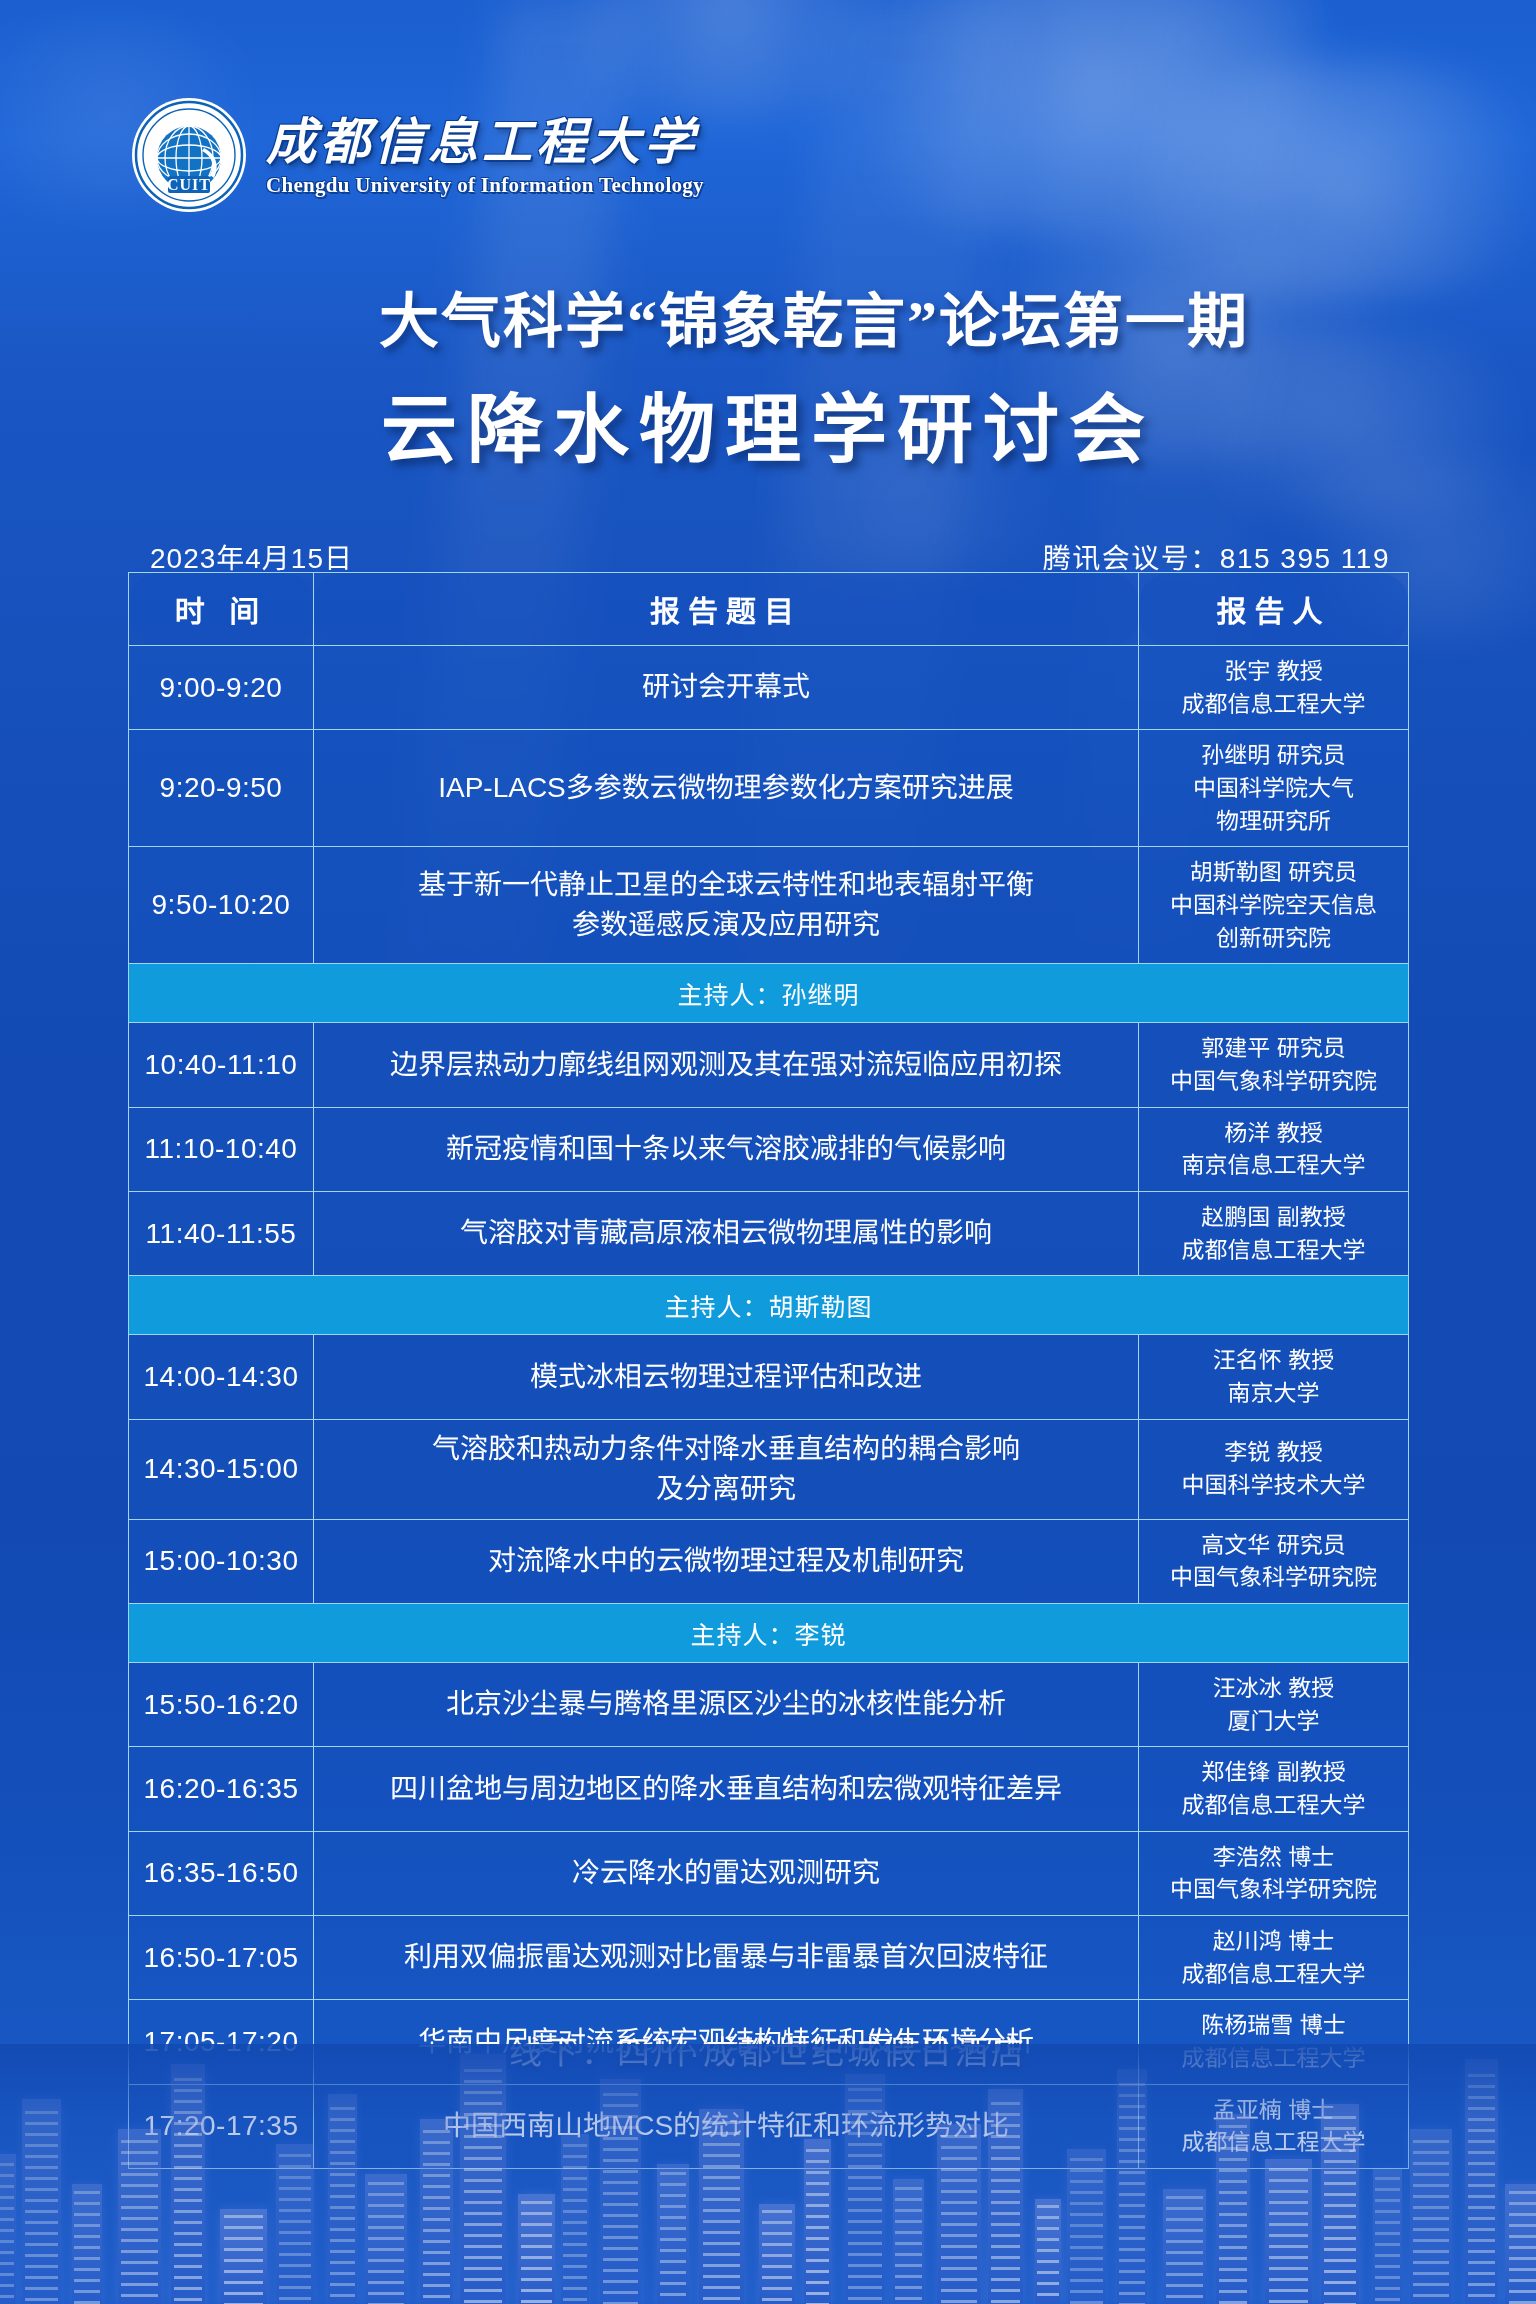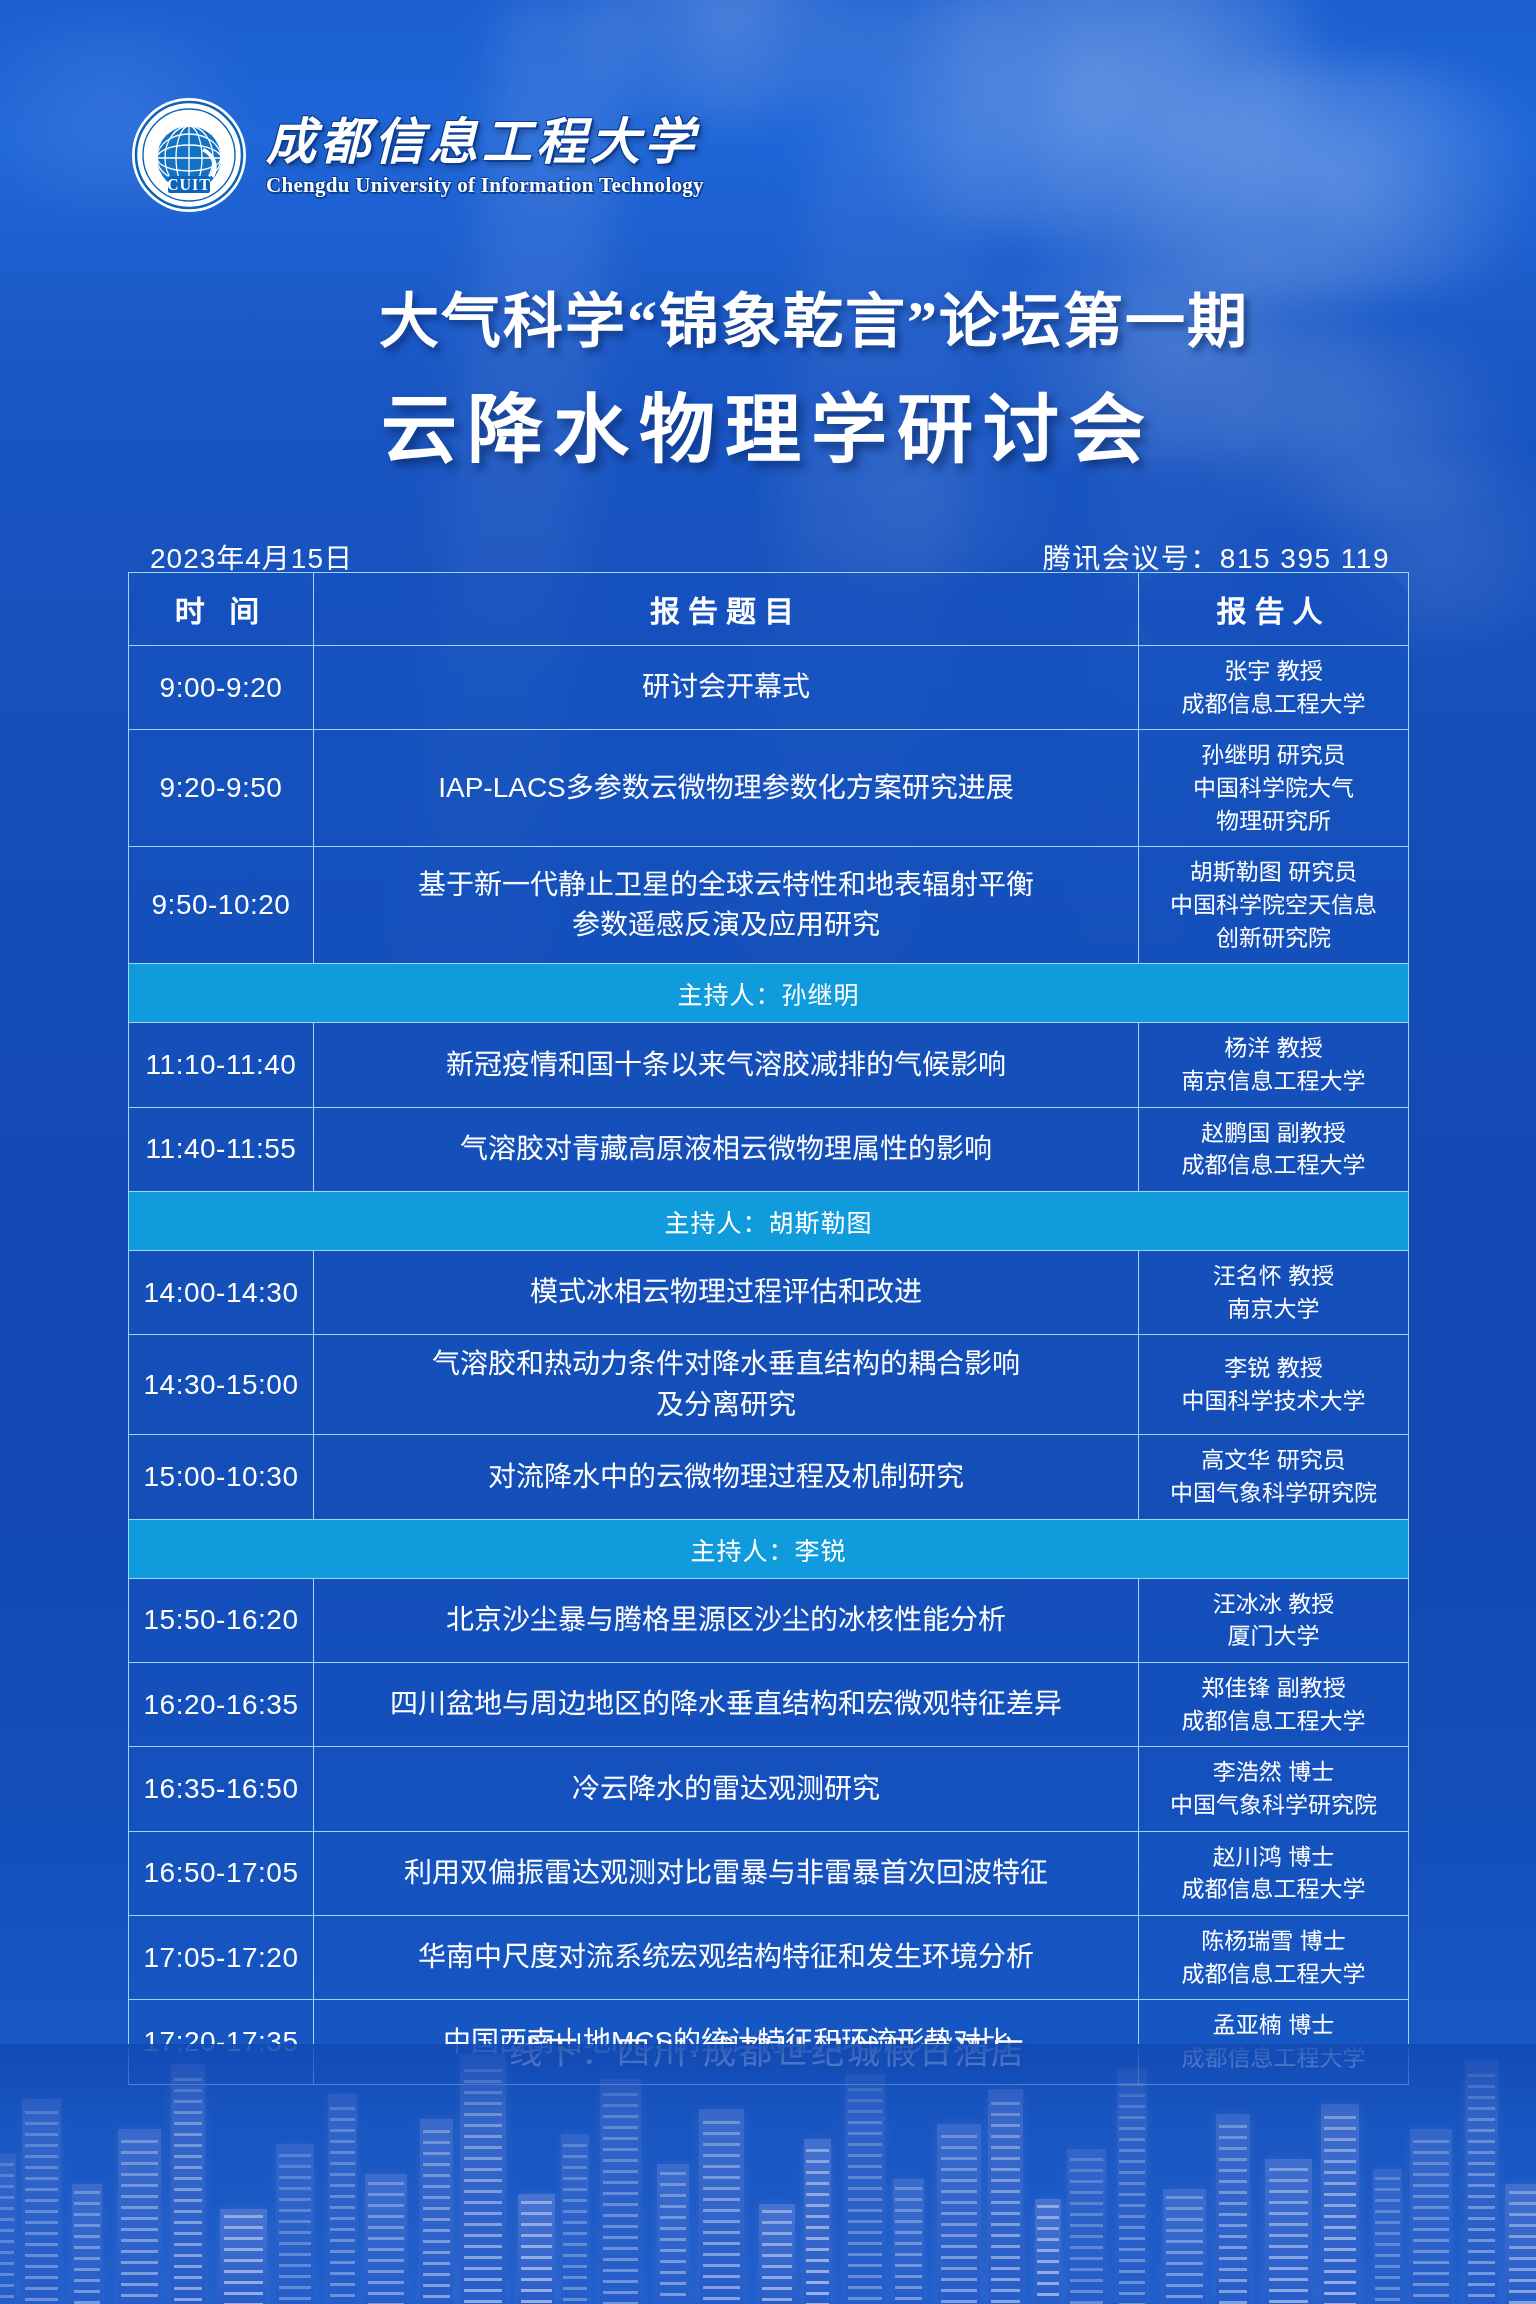"10:40-11:10" tr { html: none -> <tr> <td>10:40-11:10</td> <td>边界层热动力廓线组网观测及其在强对流短临应用初探</td> <td>郭建平 研究员<br>中国气象科学研究院</td> </tr> }
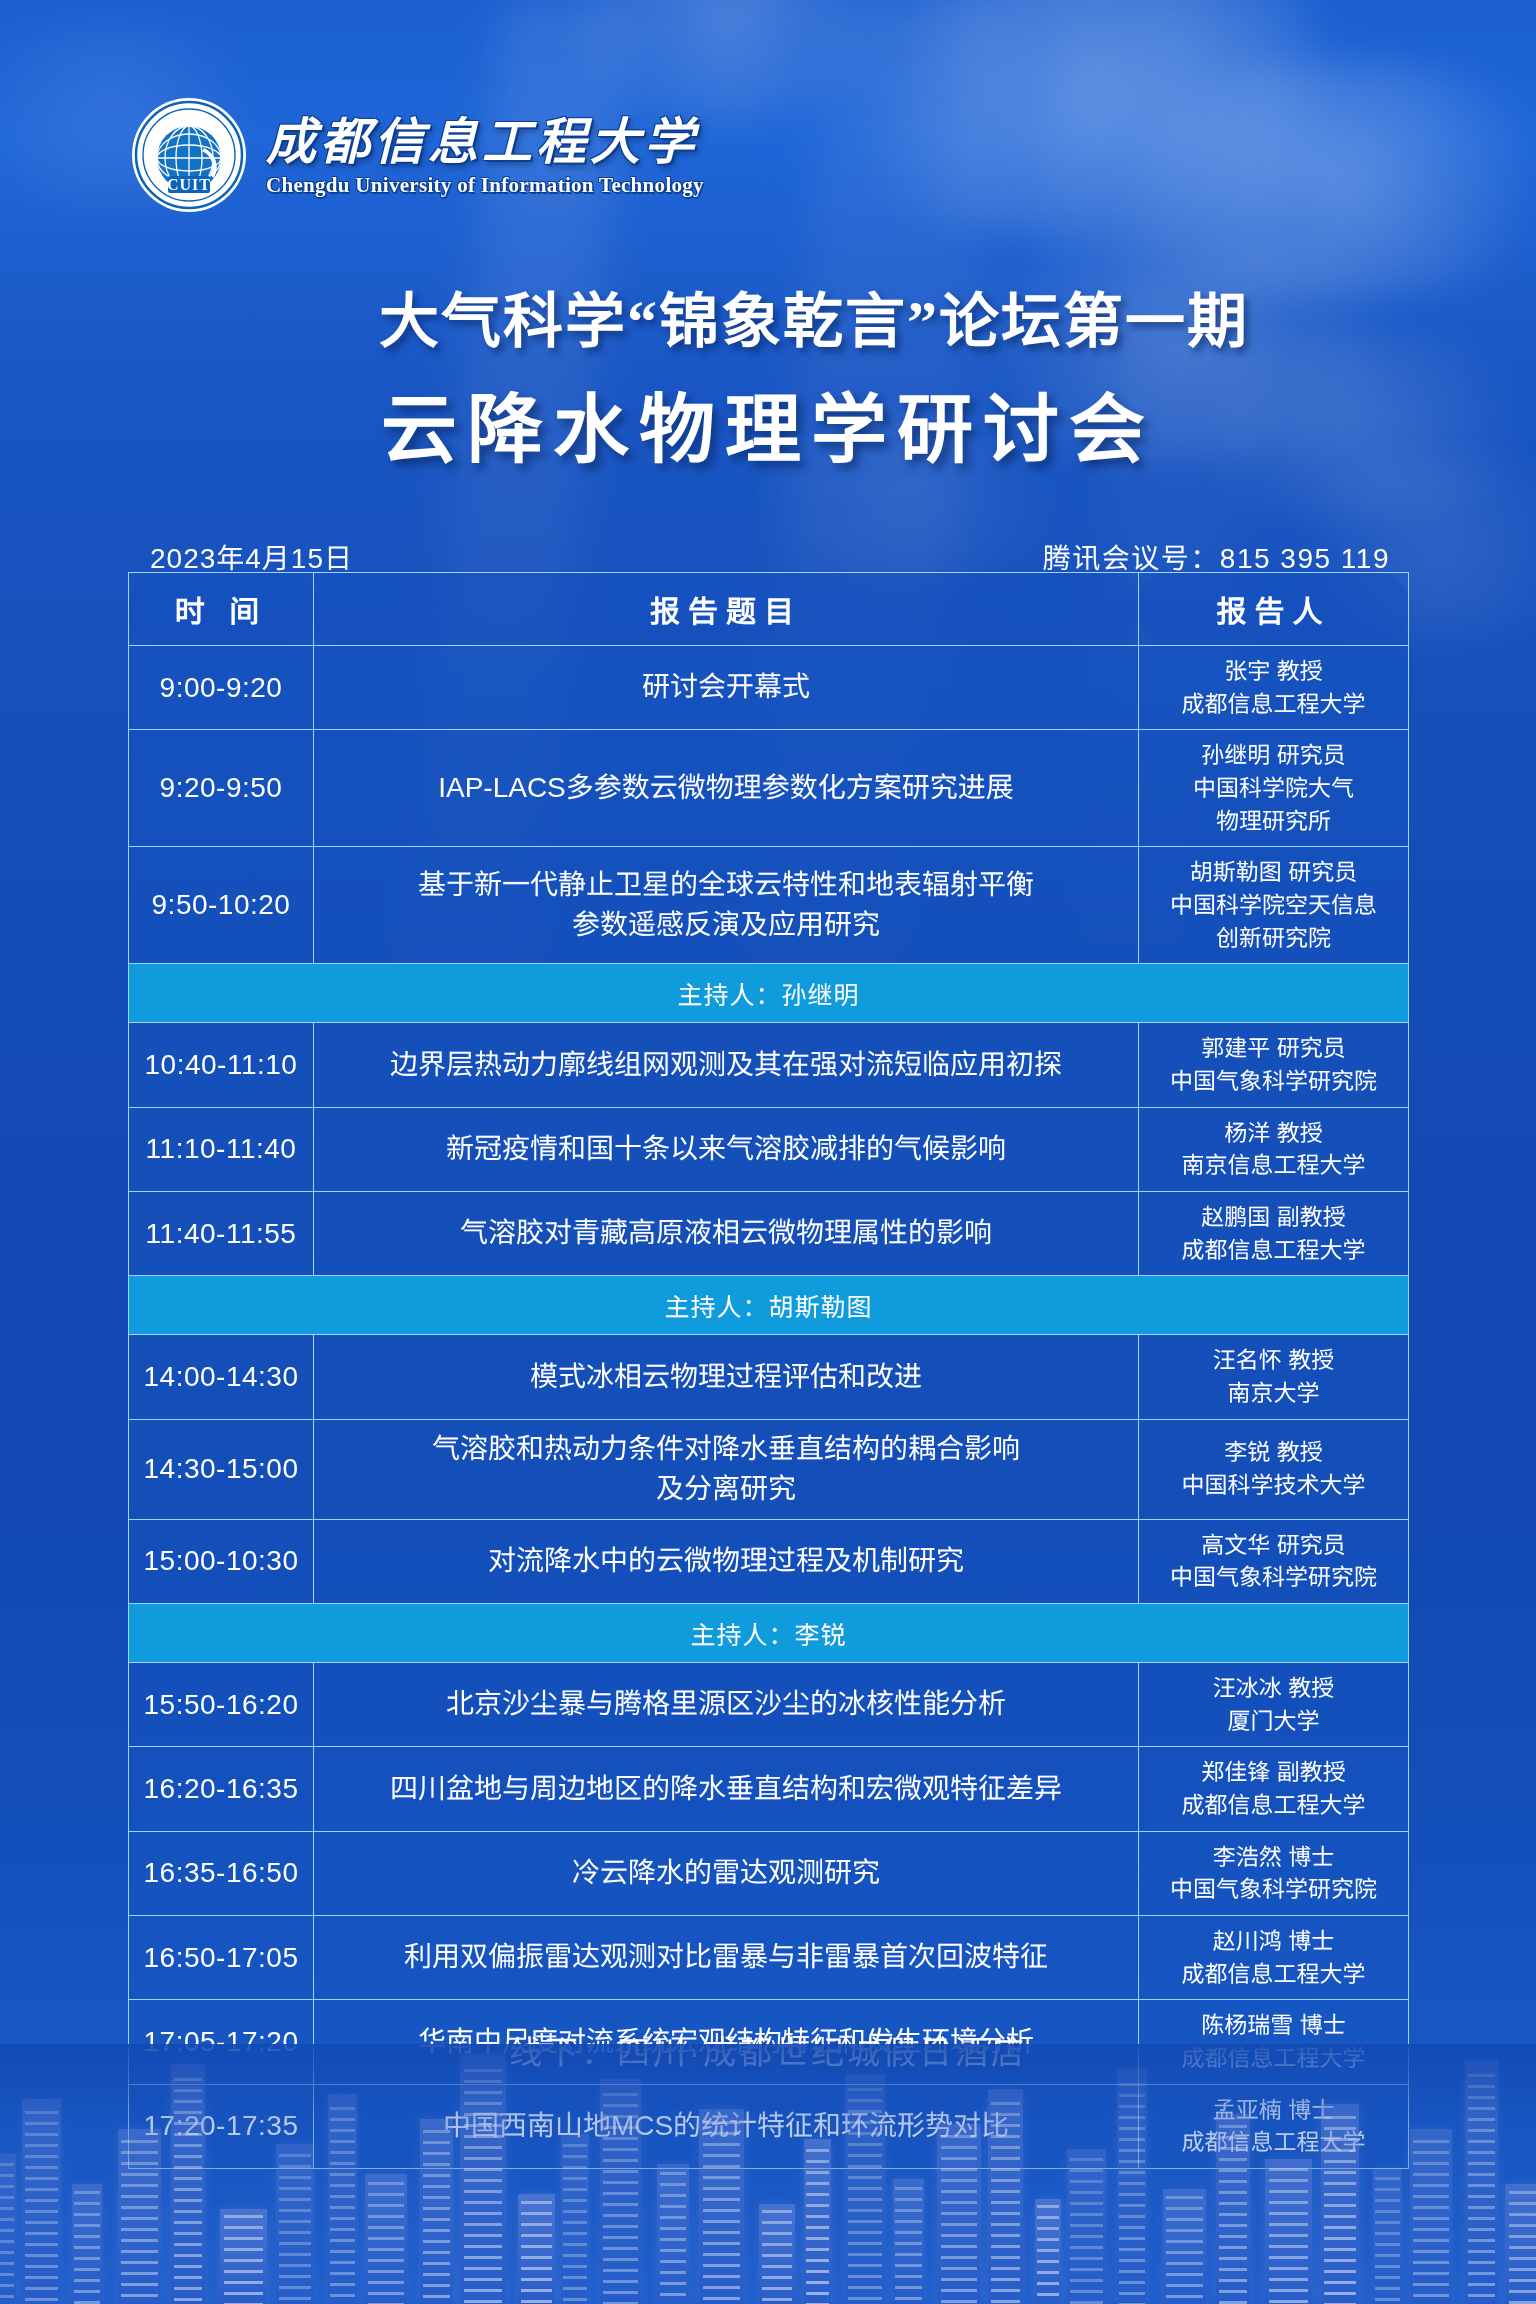"11:10-11:40" td.time { text: 11:10-11:40 -> 11:10-10:40 }
